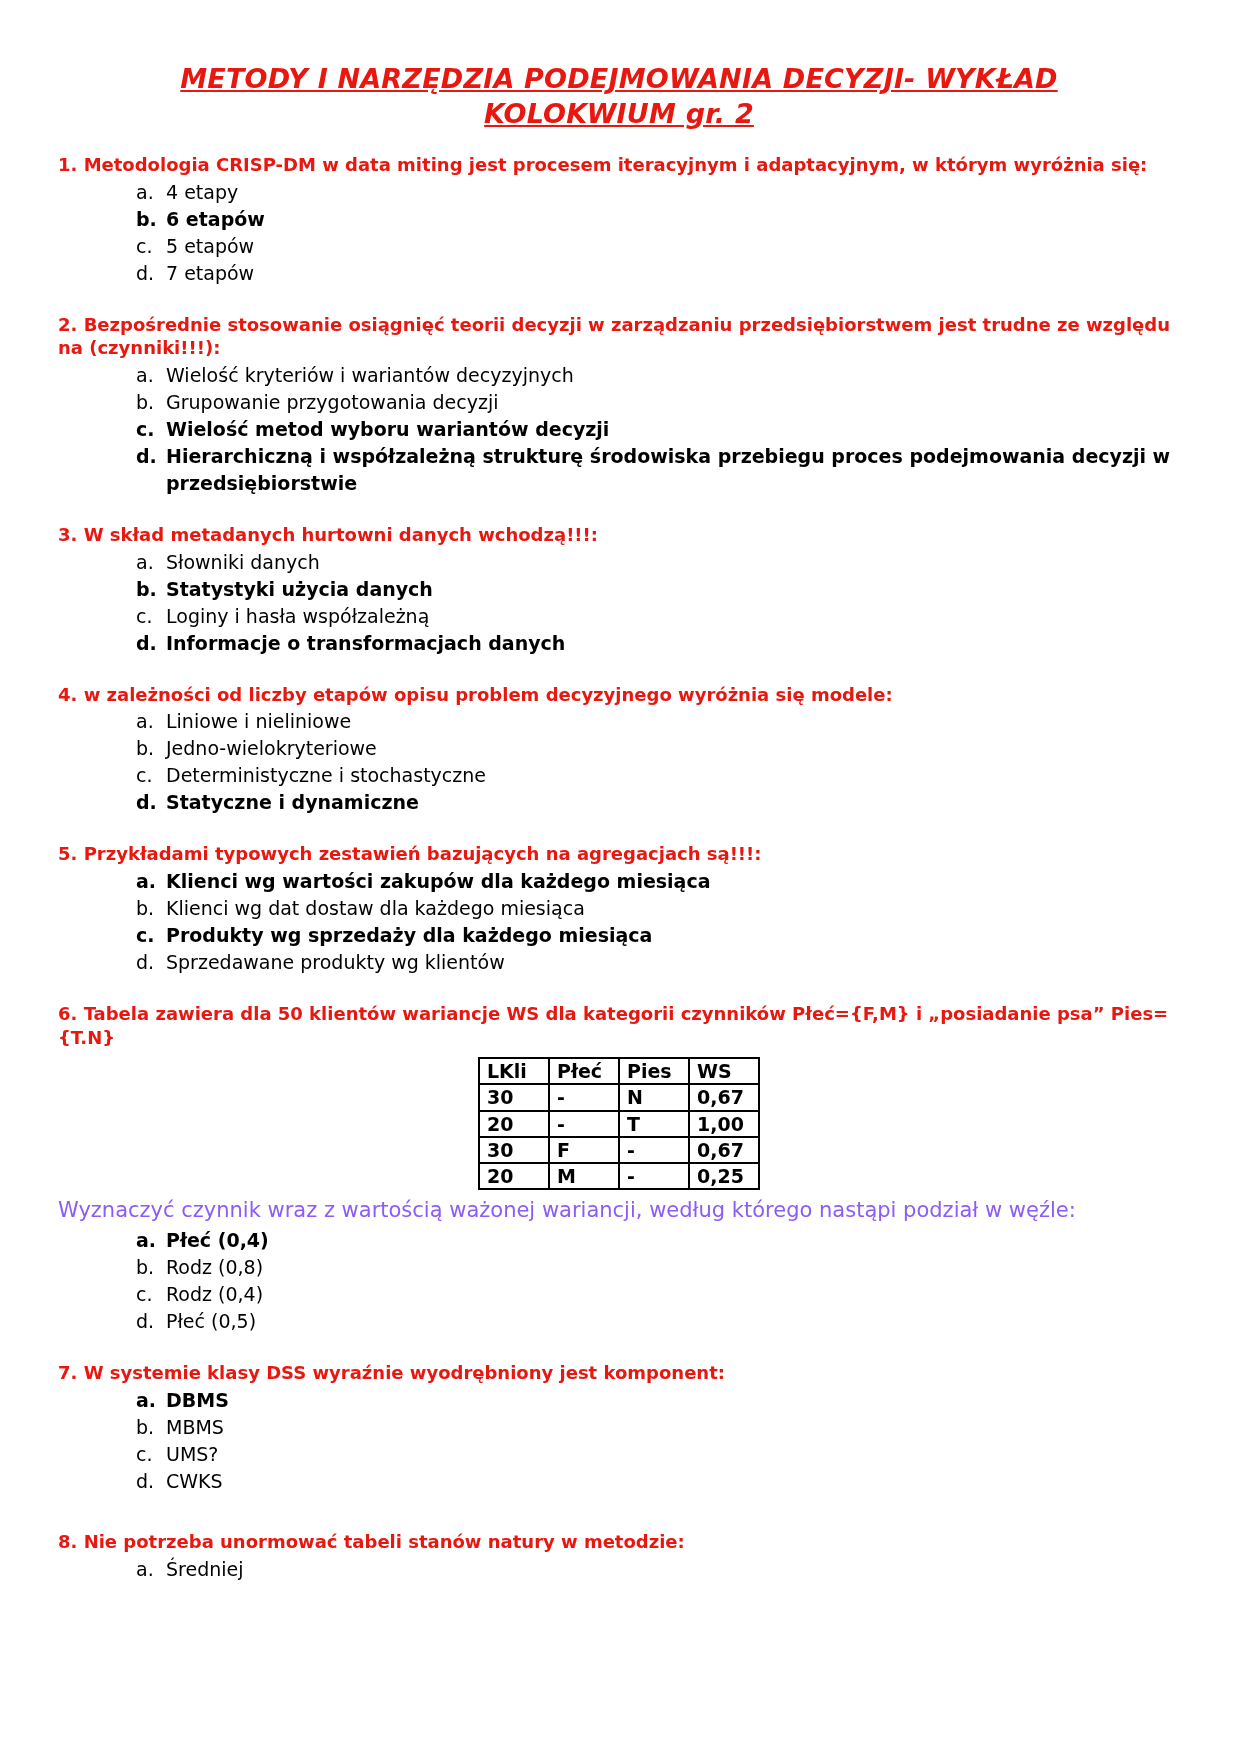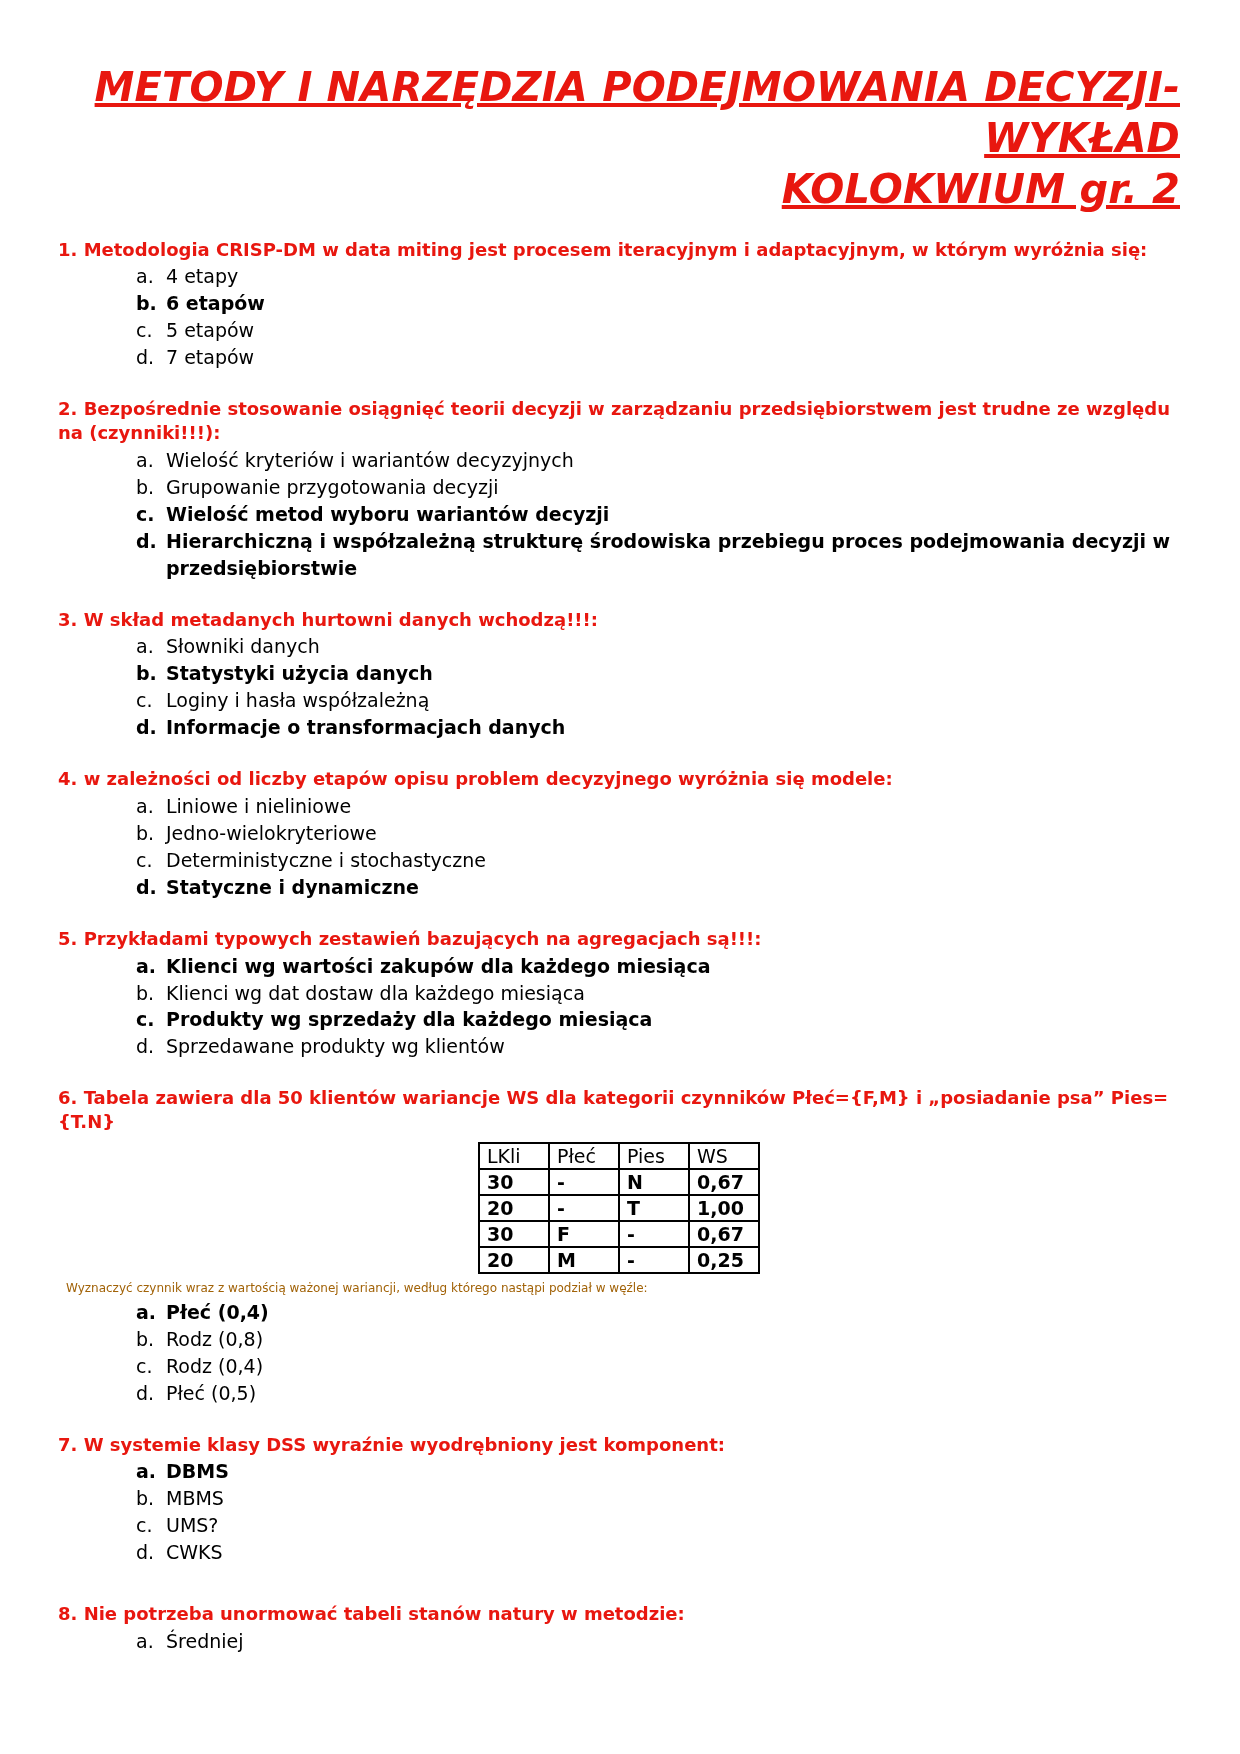"METODY I NARZĘDZIA PODEJMOWANIA DECYZJI-" .doc-title { font-size: 40px -> 27px; text-align: right -> center }
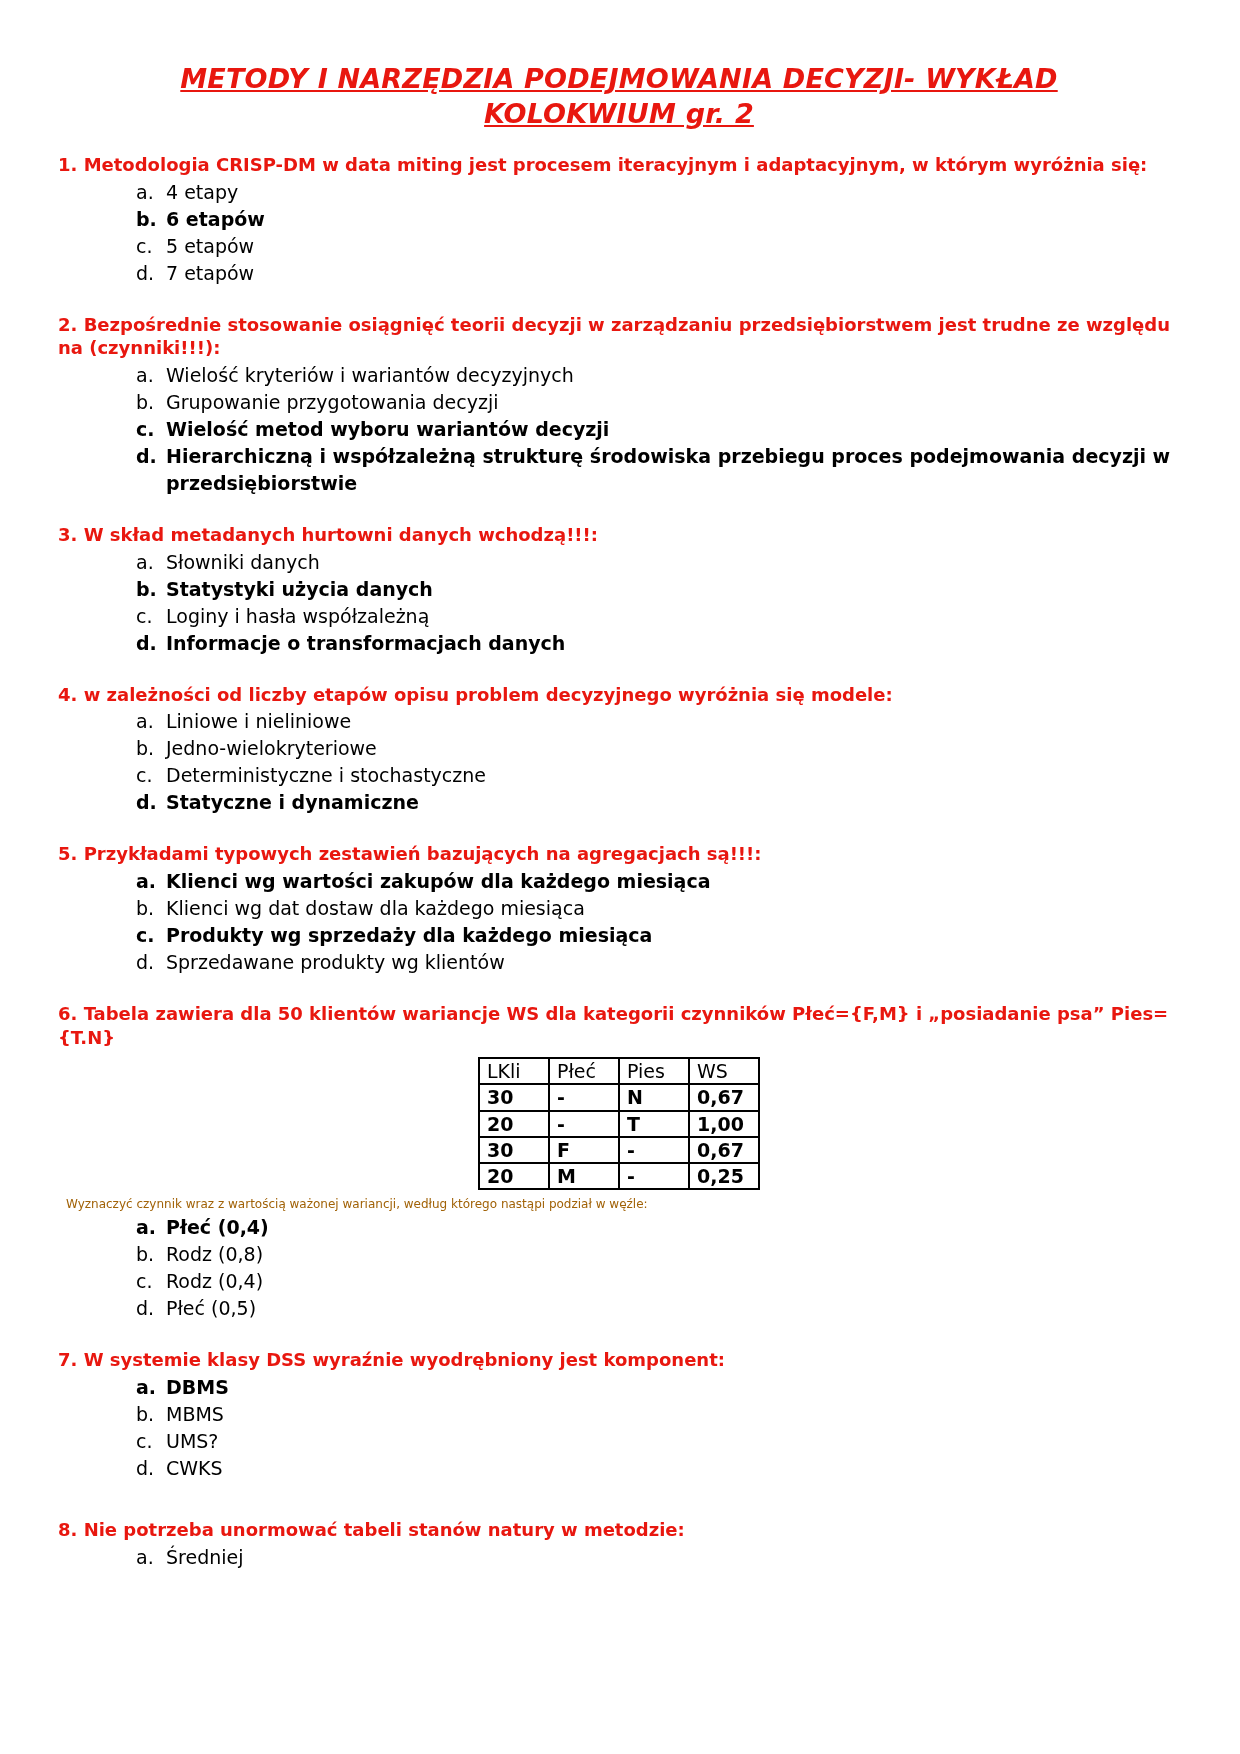"LKli" table.vartable th { font-weight: none -> bold }
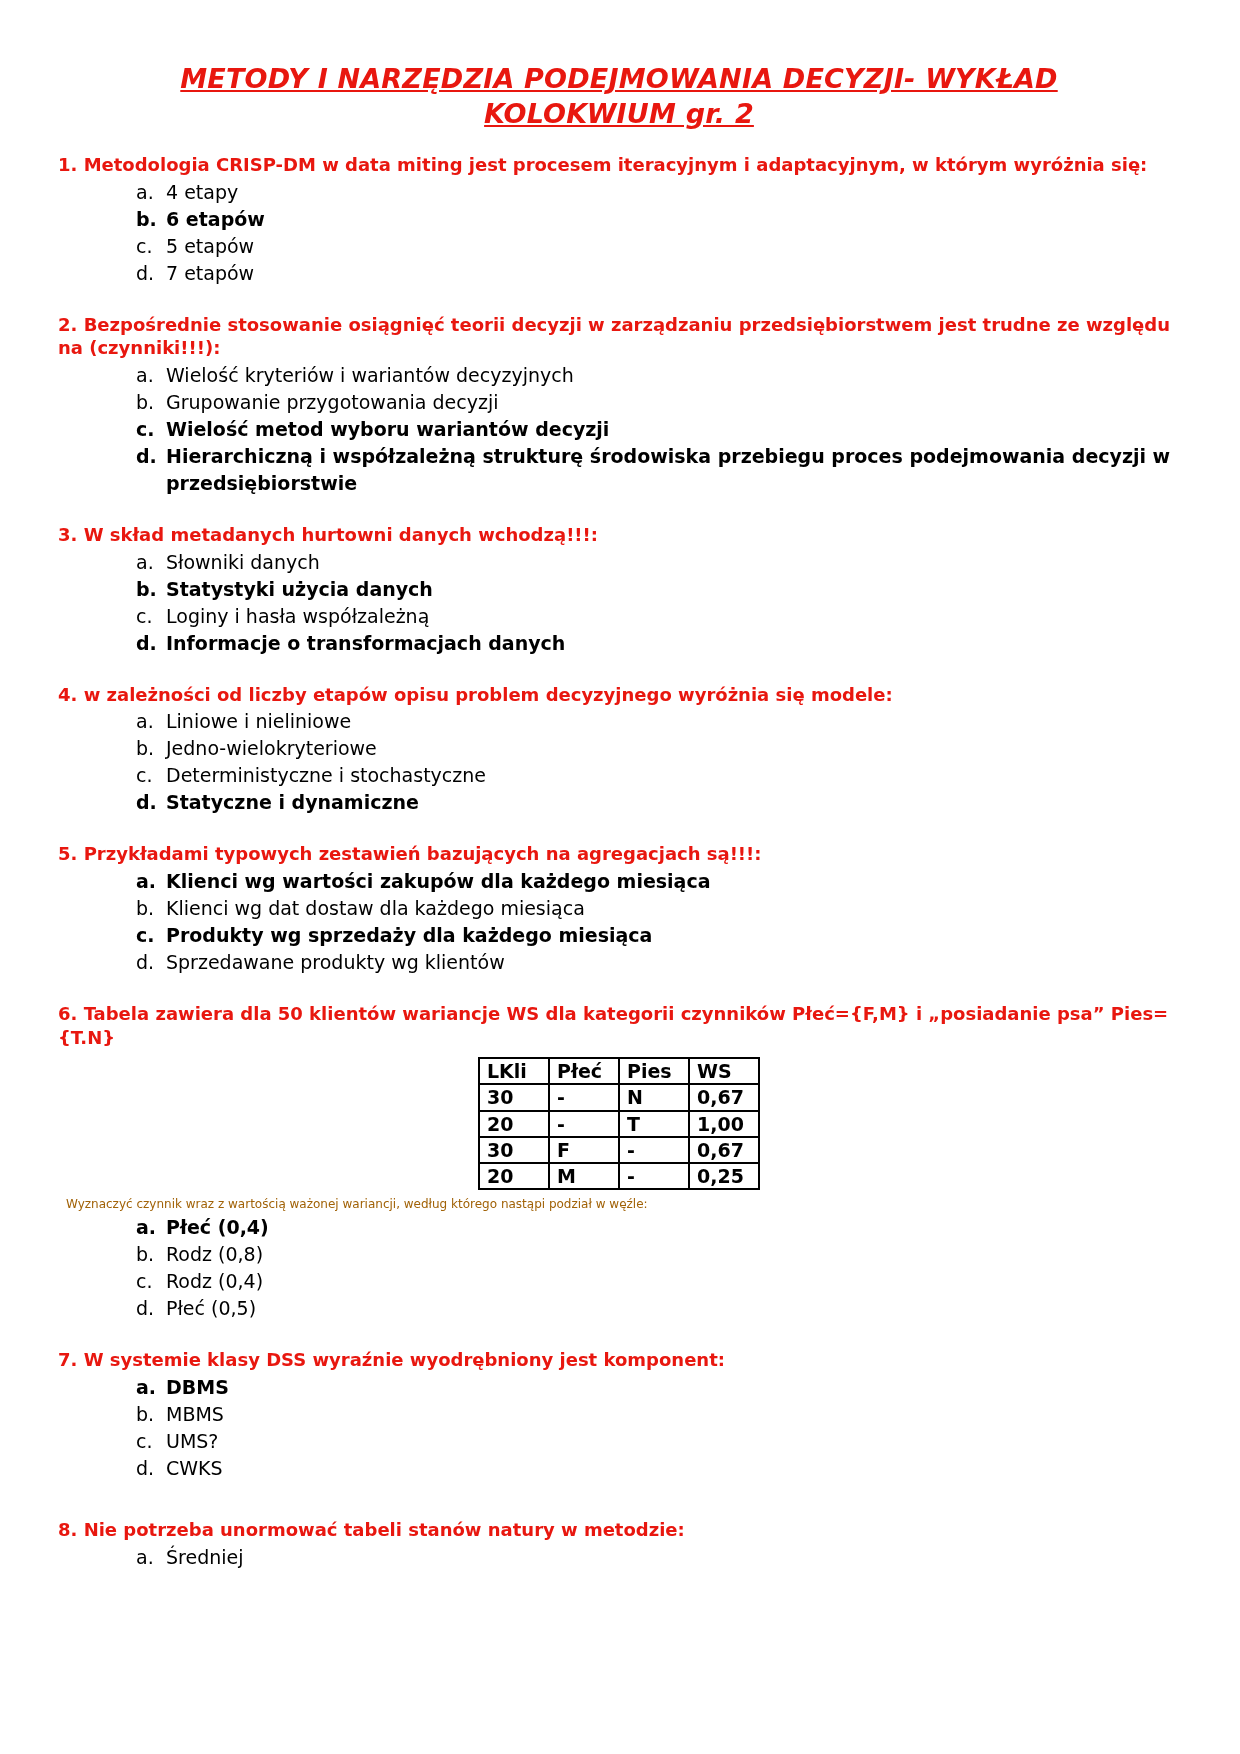"Wyznaczyć czynnik wraz z wartością" .q-sub { color: #a16207 -> #8b5cf6; font-size: 12px -> 21px; margin: 6px 0 2px 8px -> 6px 0 2px 0 }
